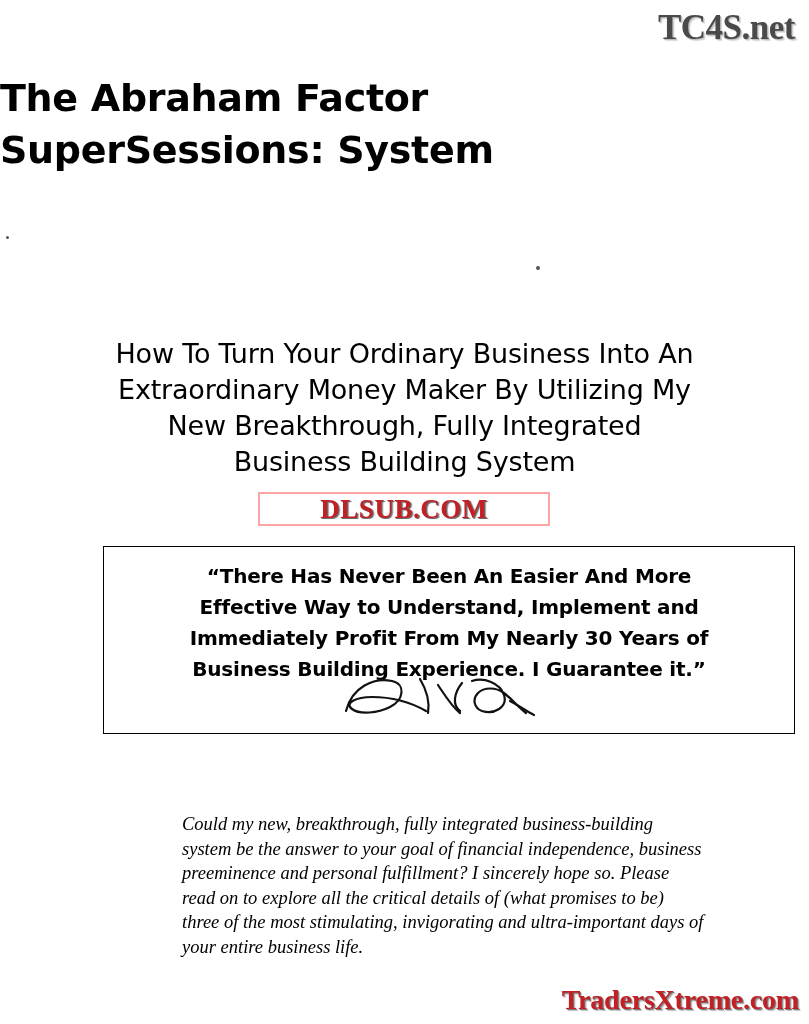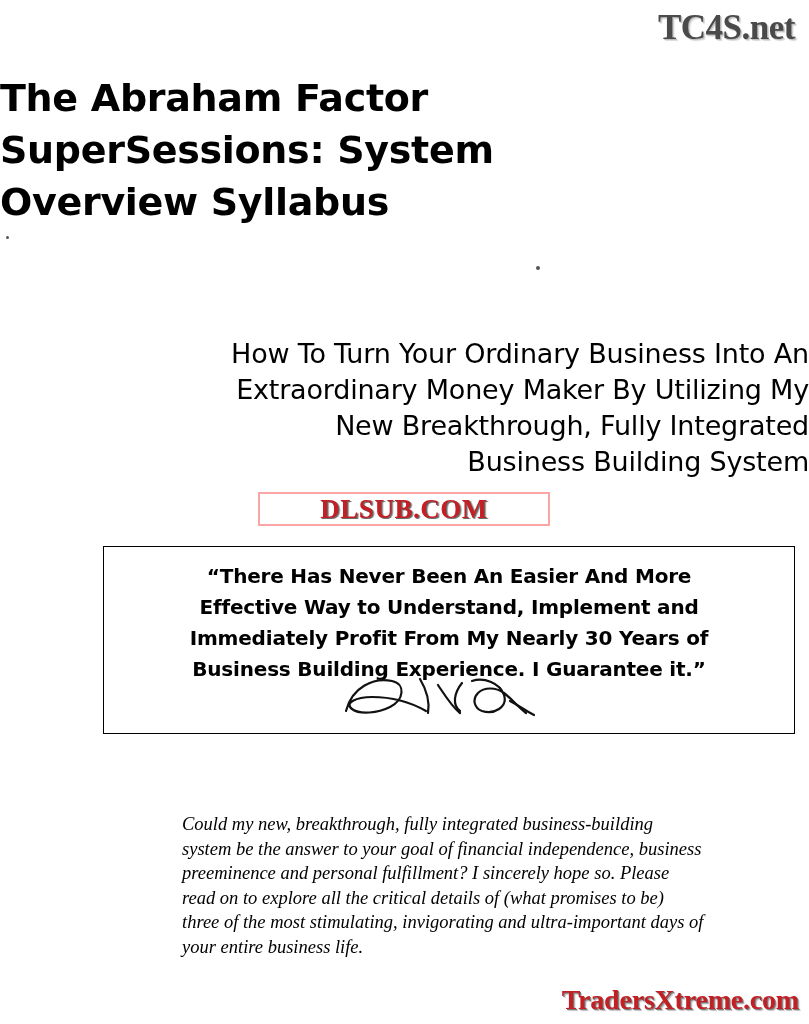"Overview Syllabus" div.title-line { html: <div>Overview Syllabus</div> -> none }
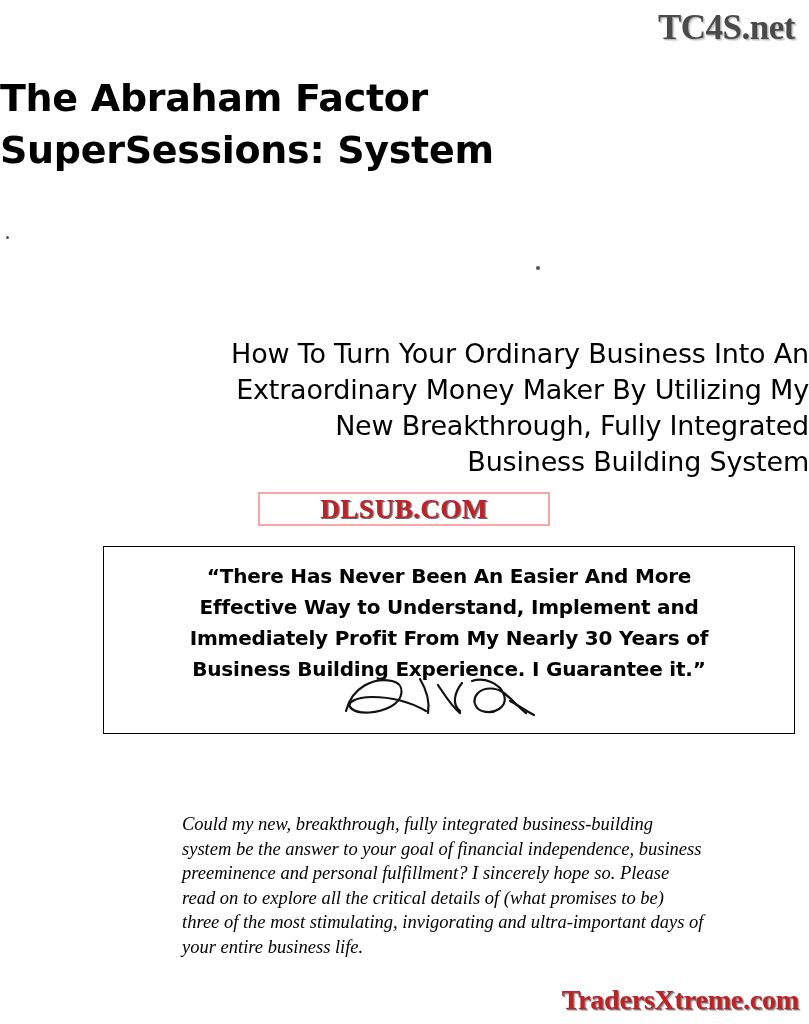"How To Turn Your Ordinary" .subtitle-block { text-align: right -> center }
